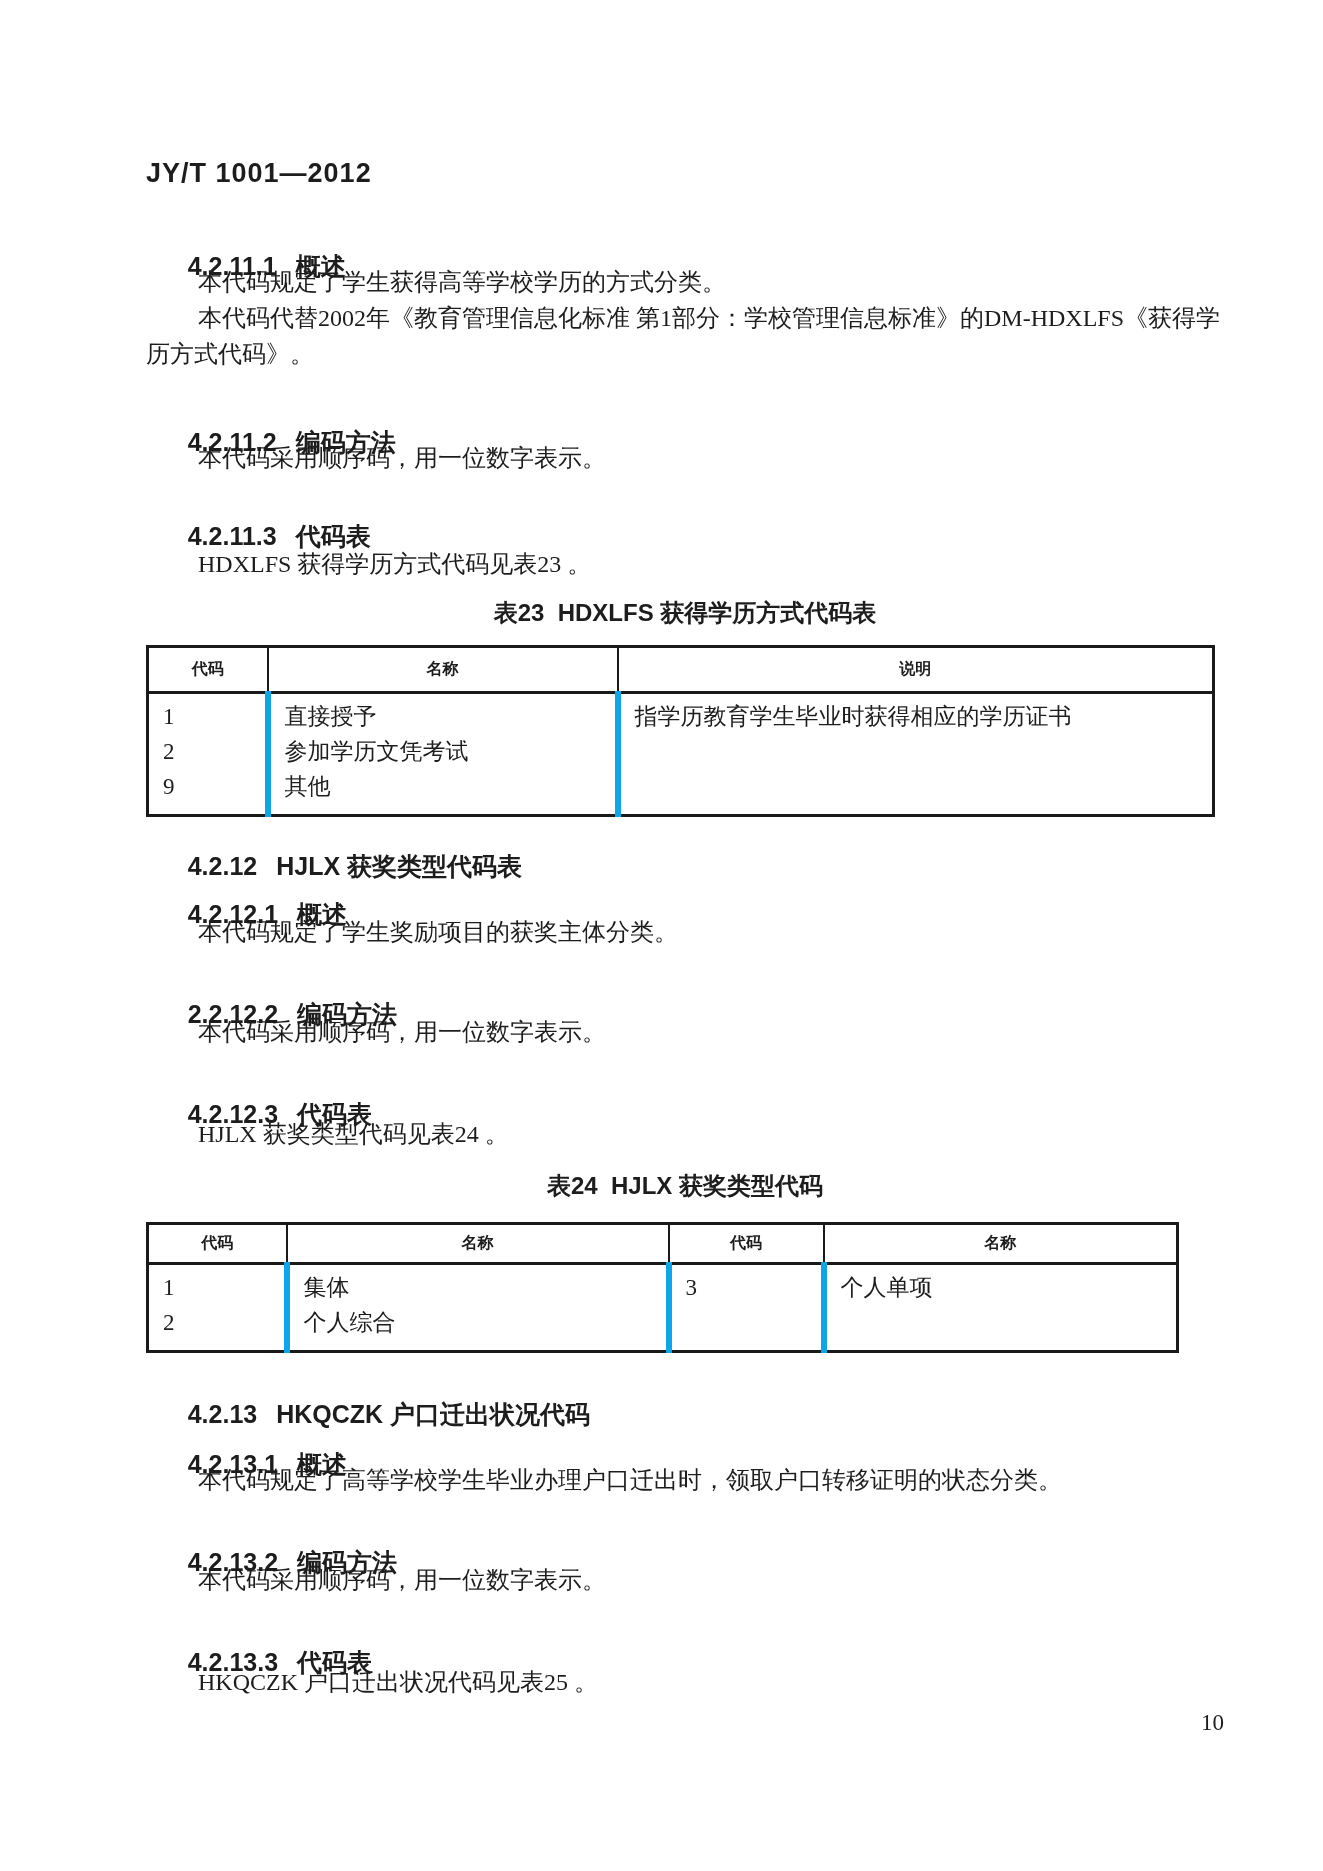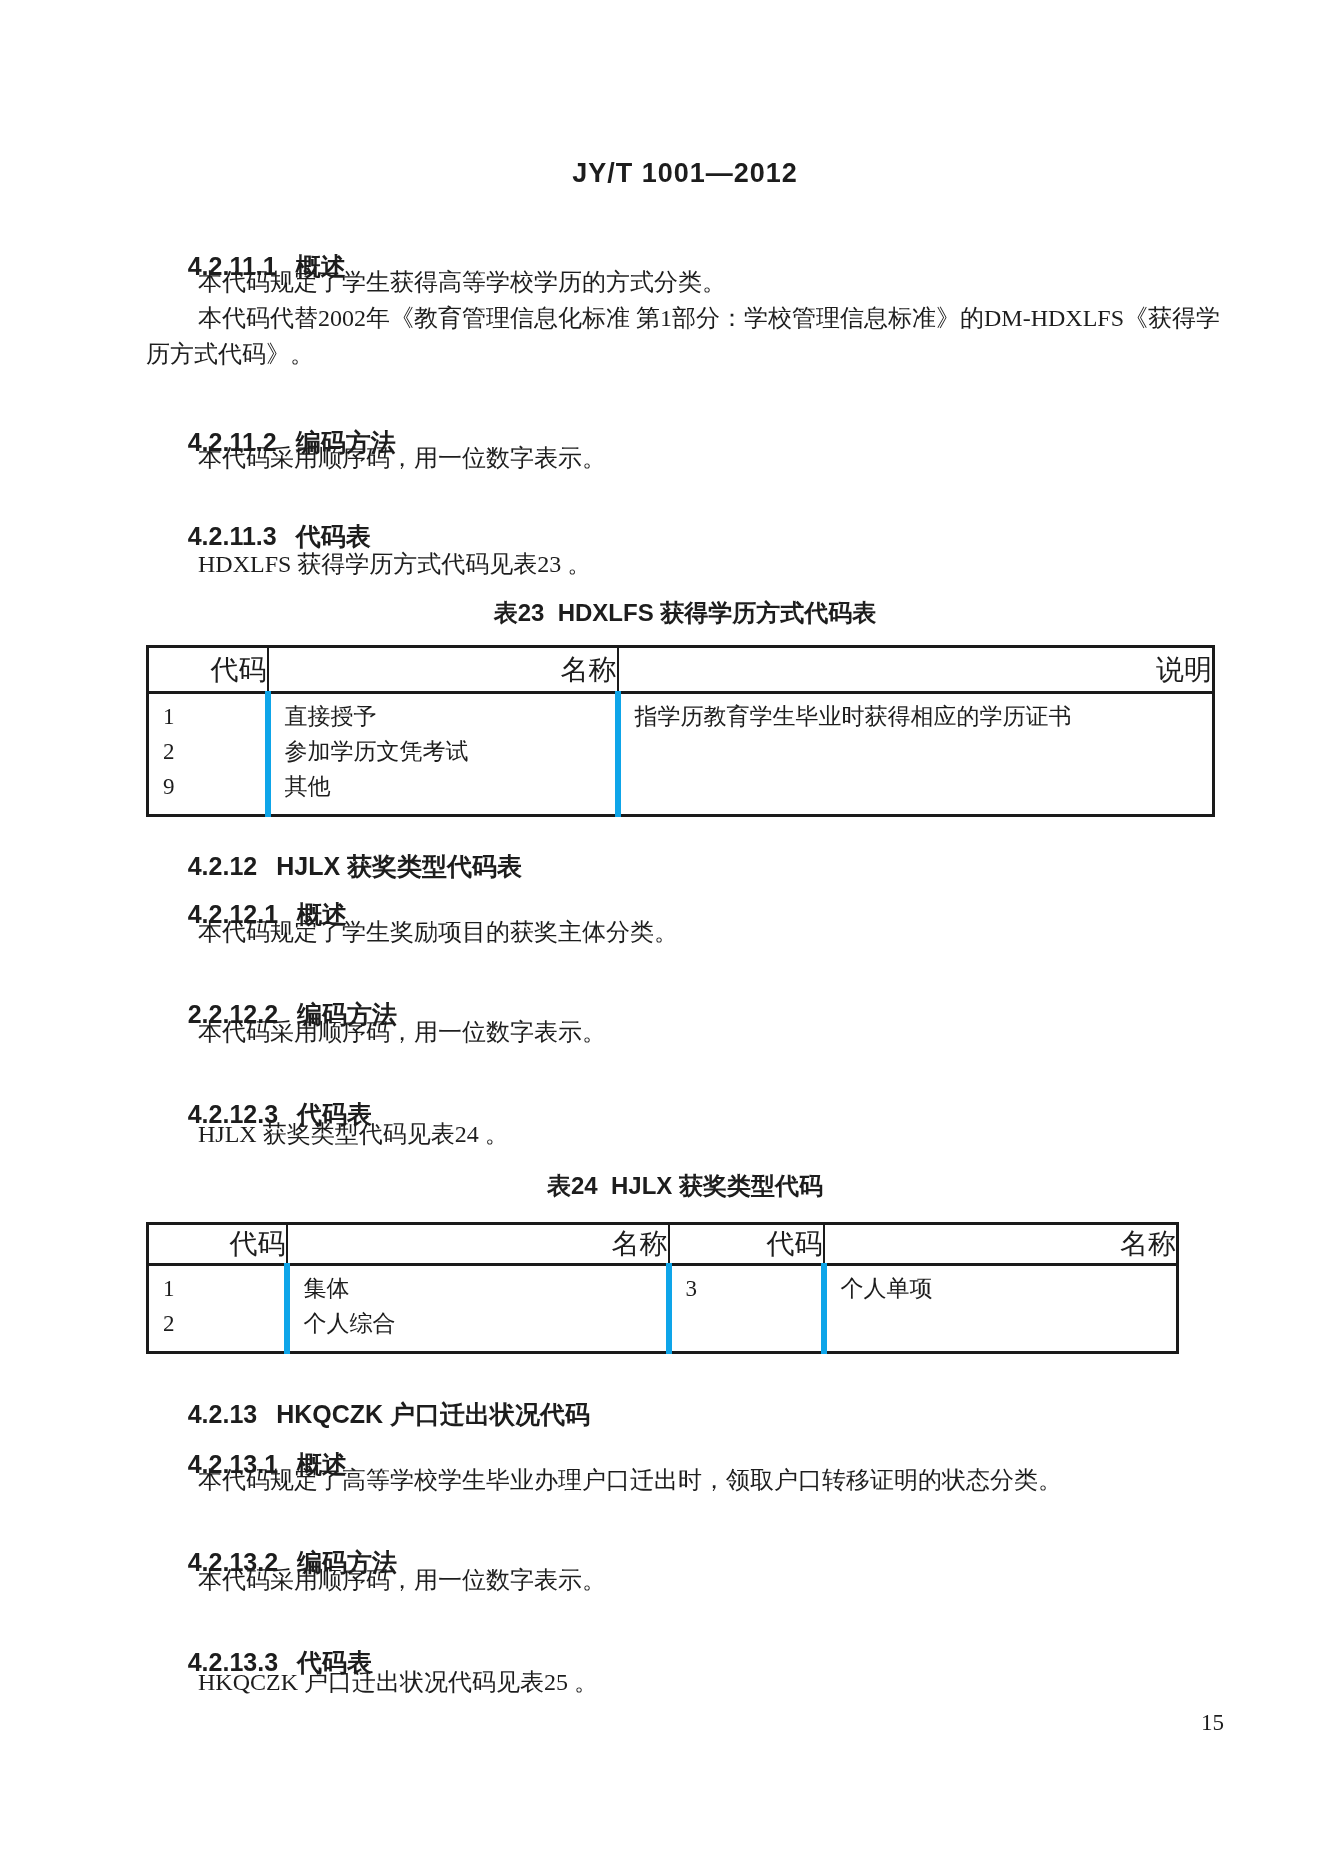"JY/T 1001—2012" .doc-header { text-align: center -> left }
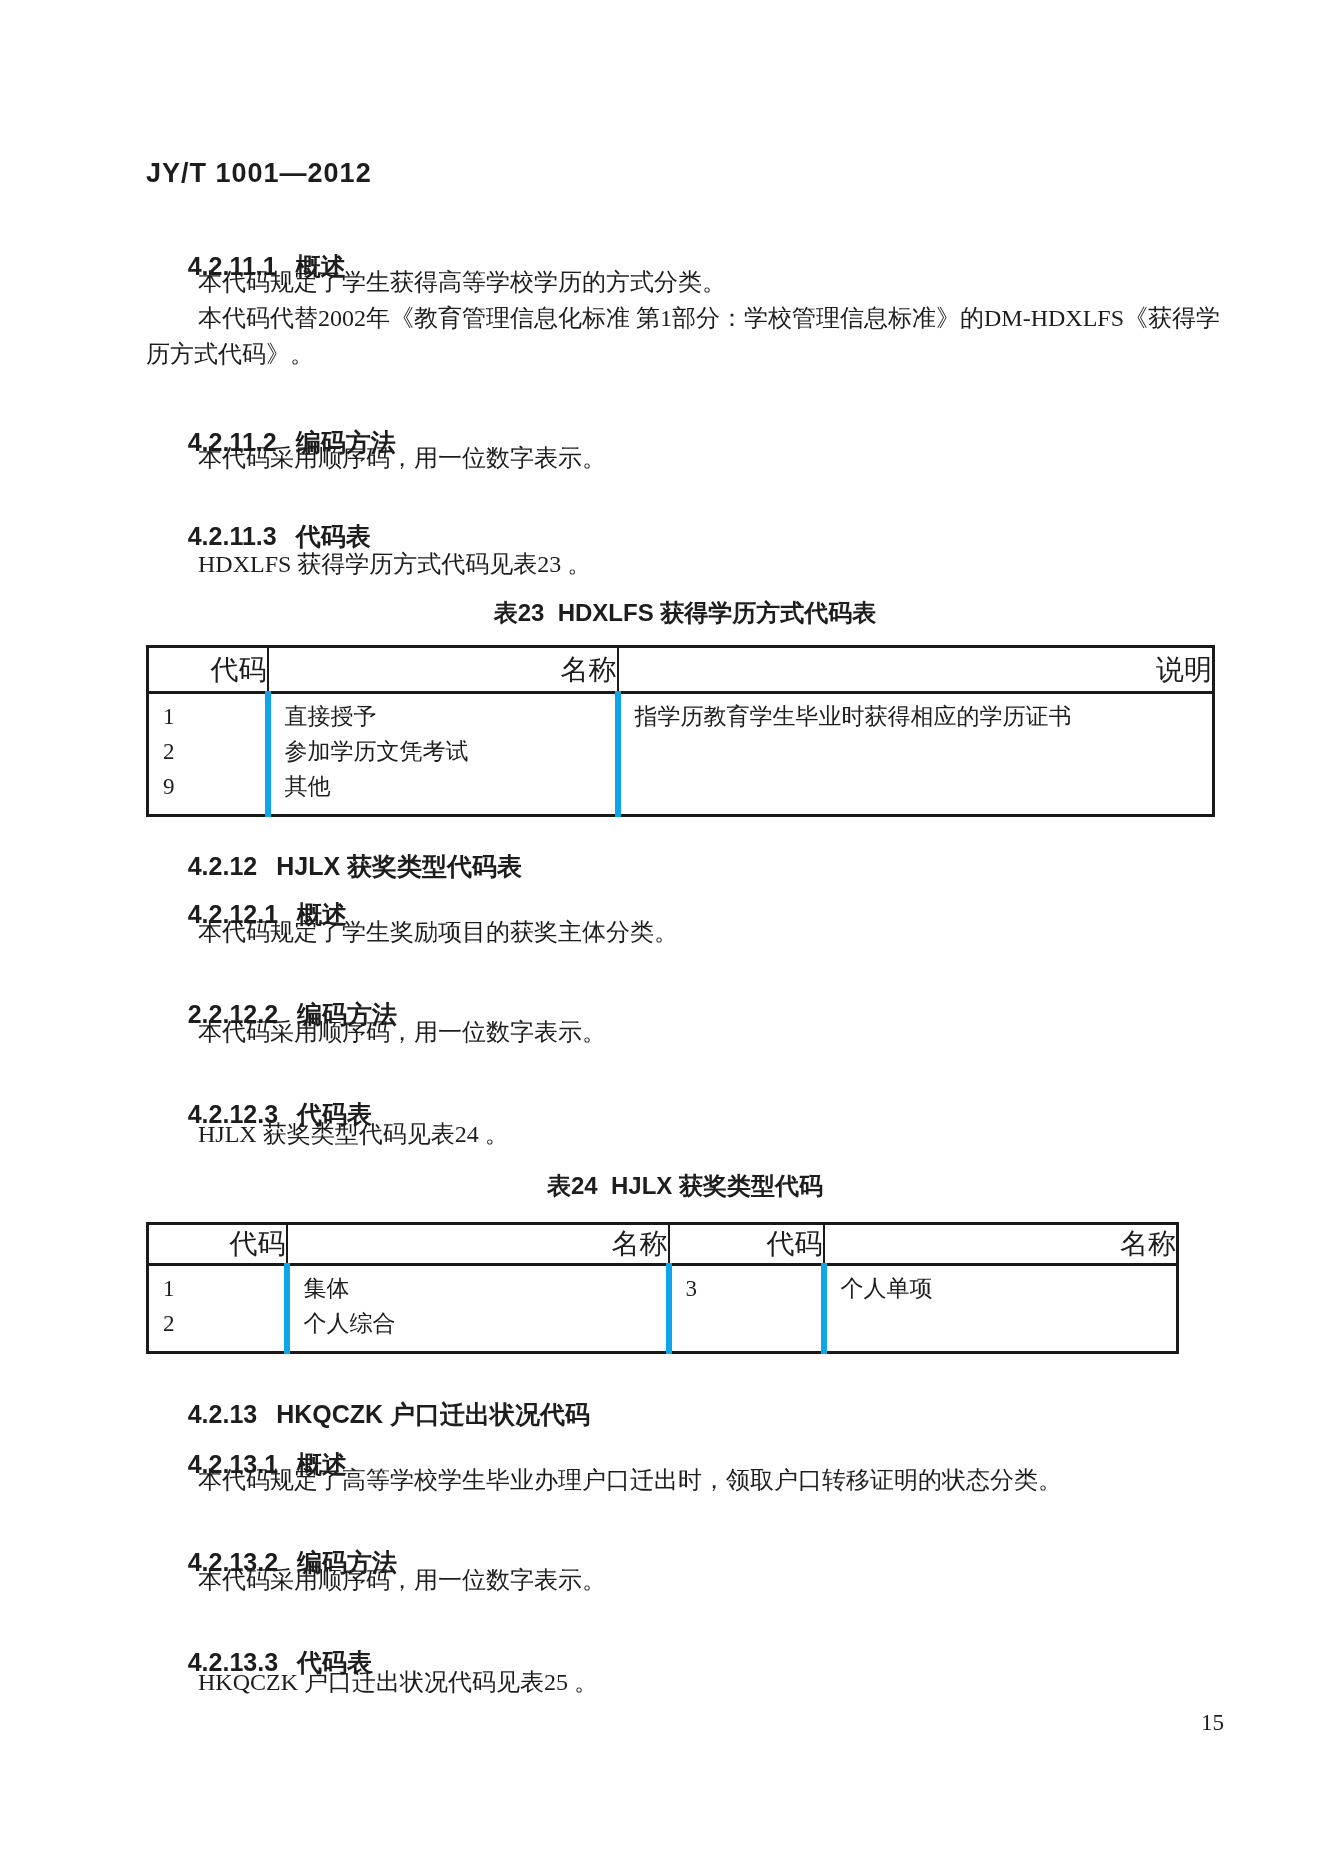"代码" table.code-table th { font-size: 28px -> 16px; font-weight: 400 -> 700; text-align: right -> center }
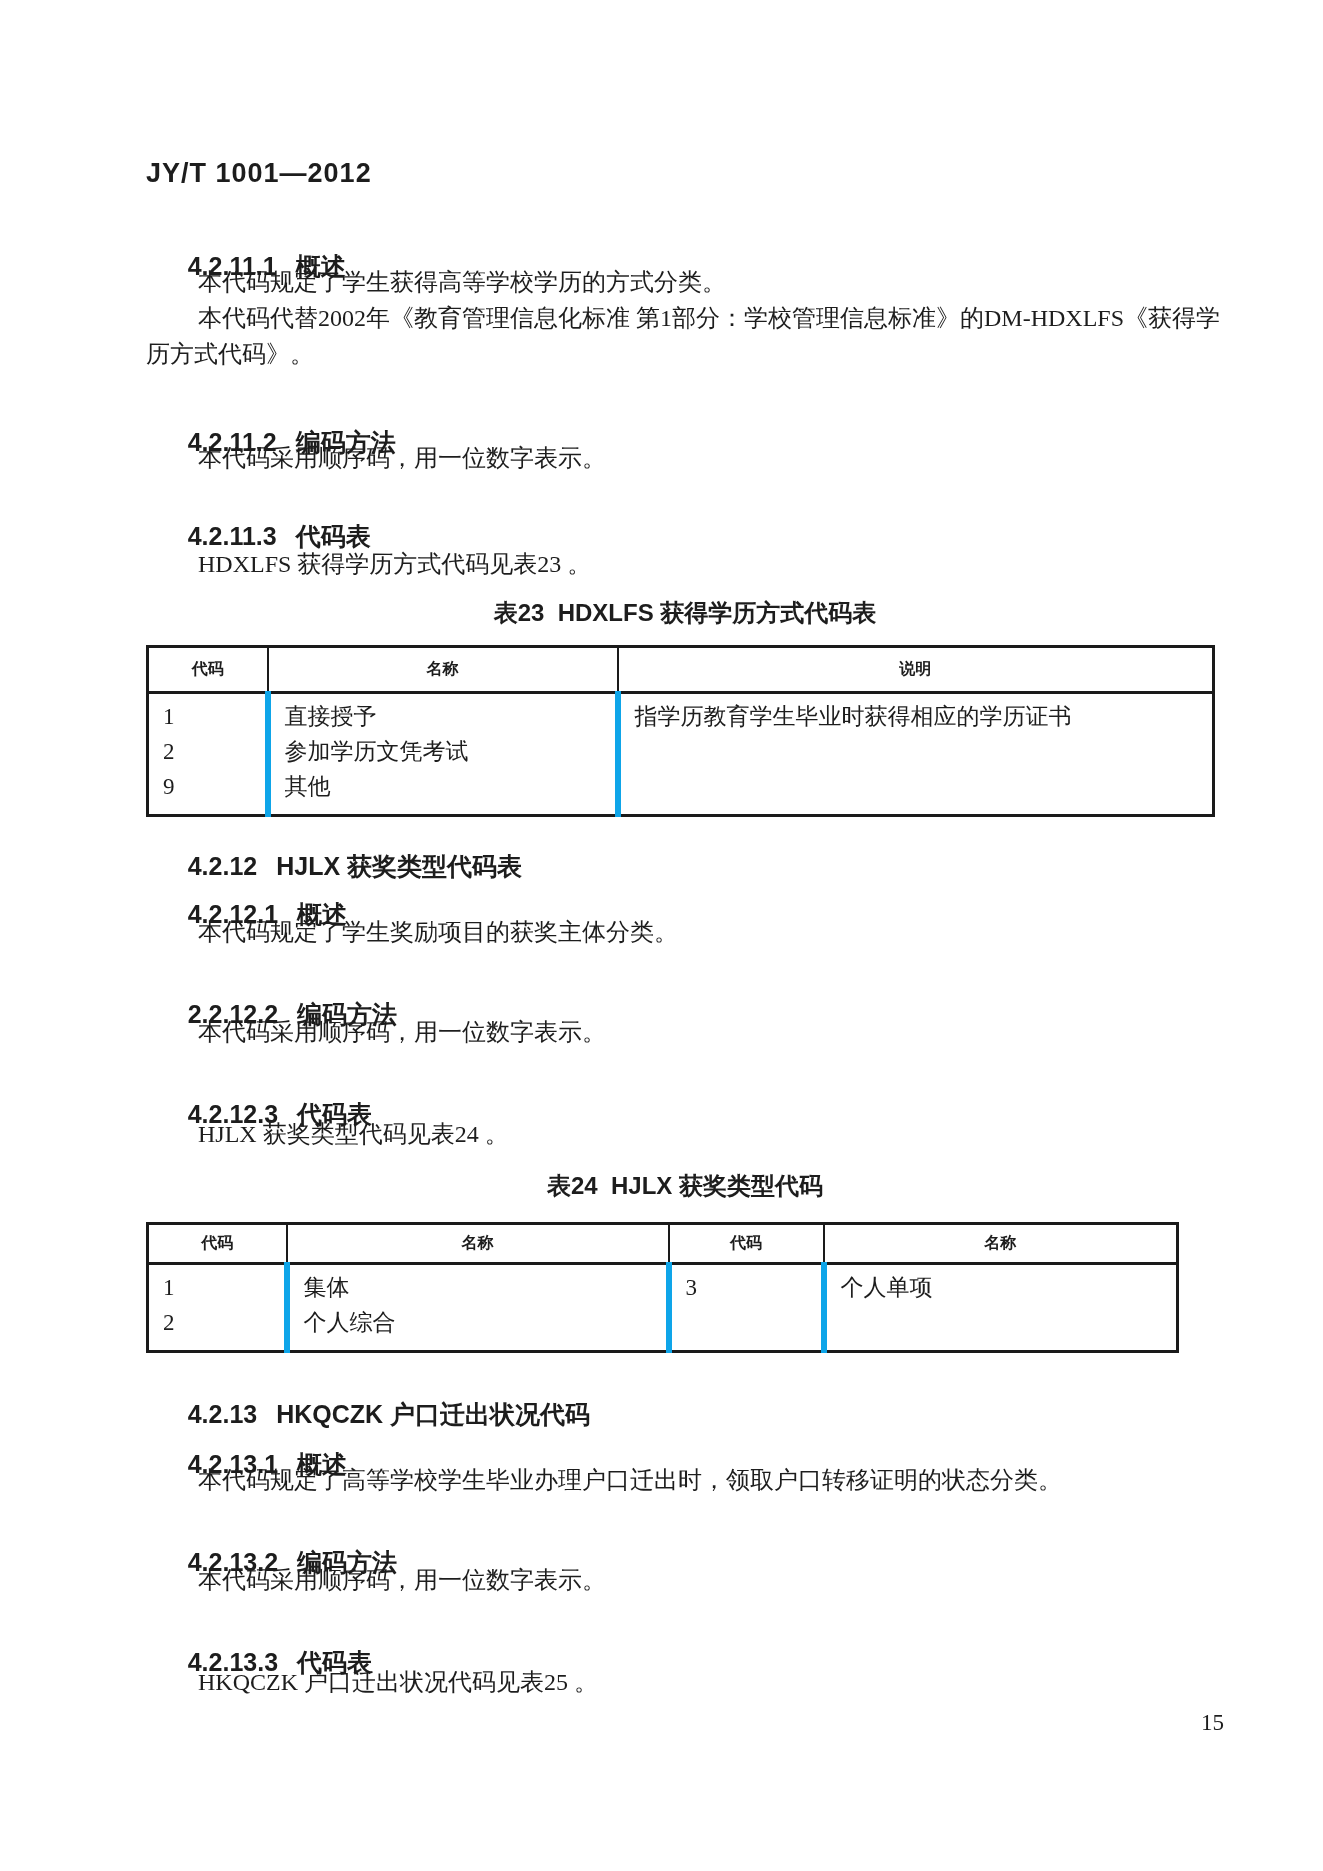"15" div.abs { text: 15 -> 10 }
